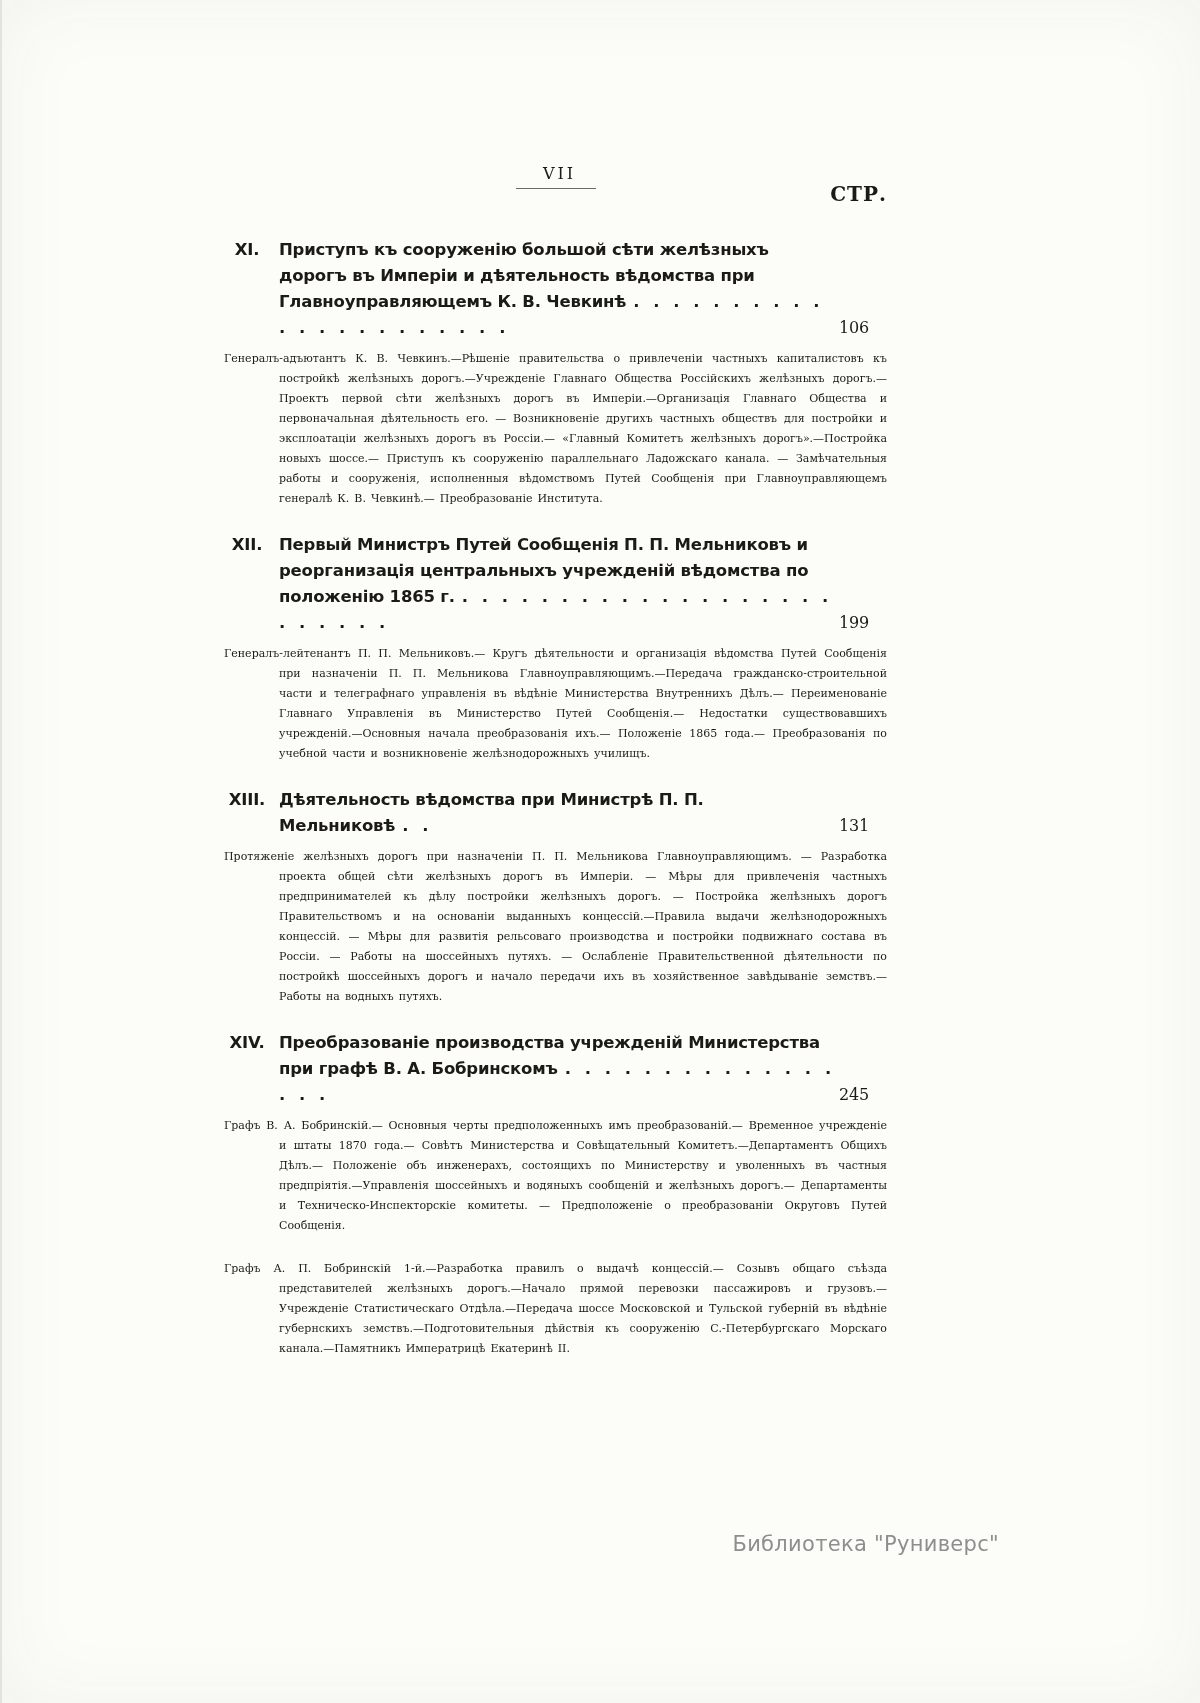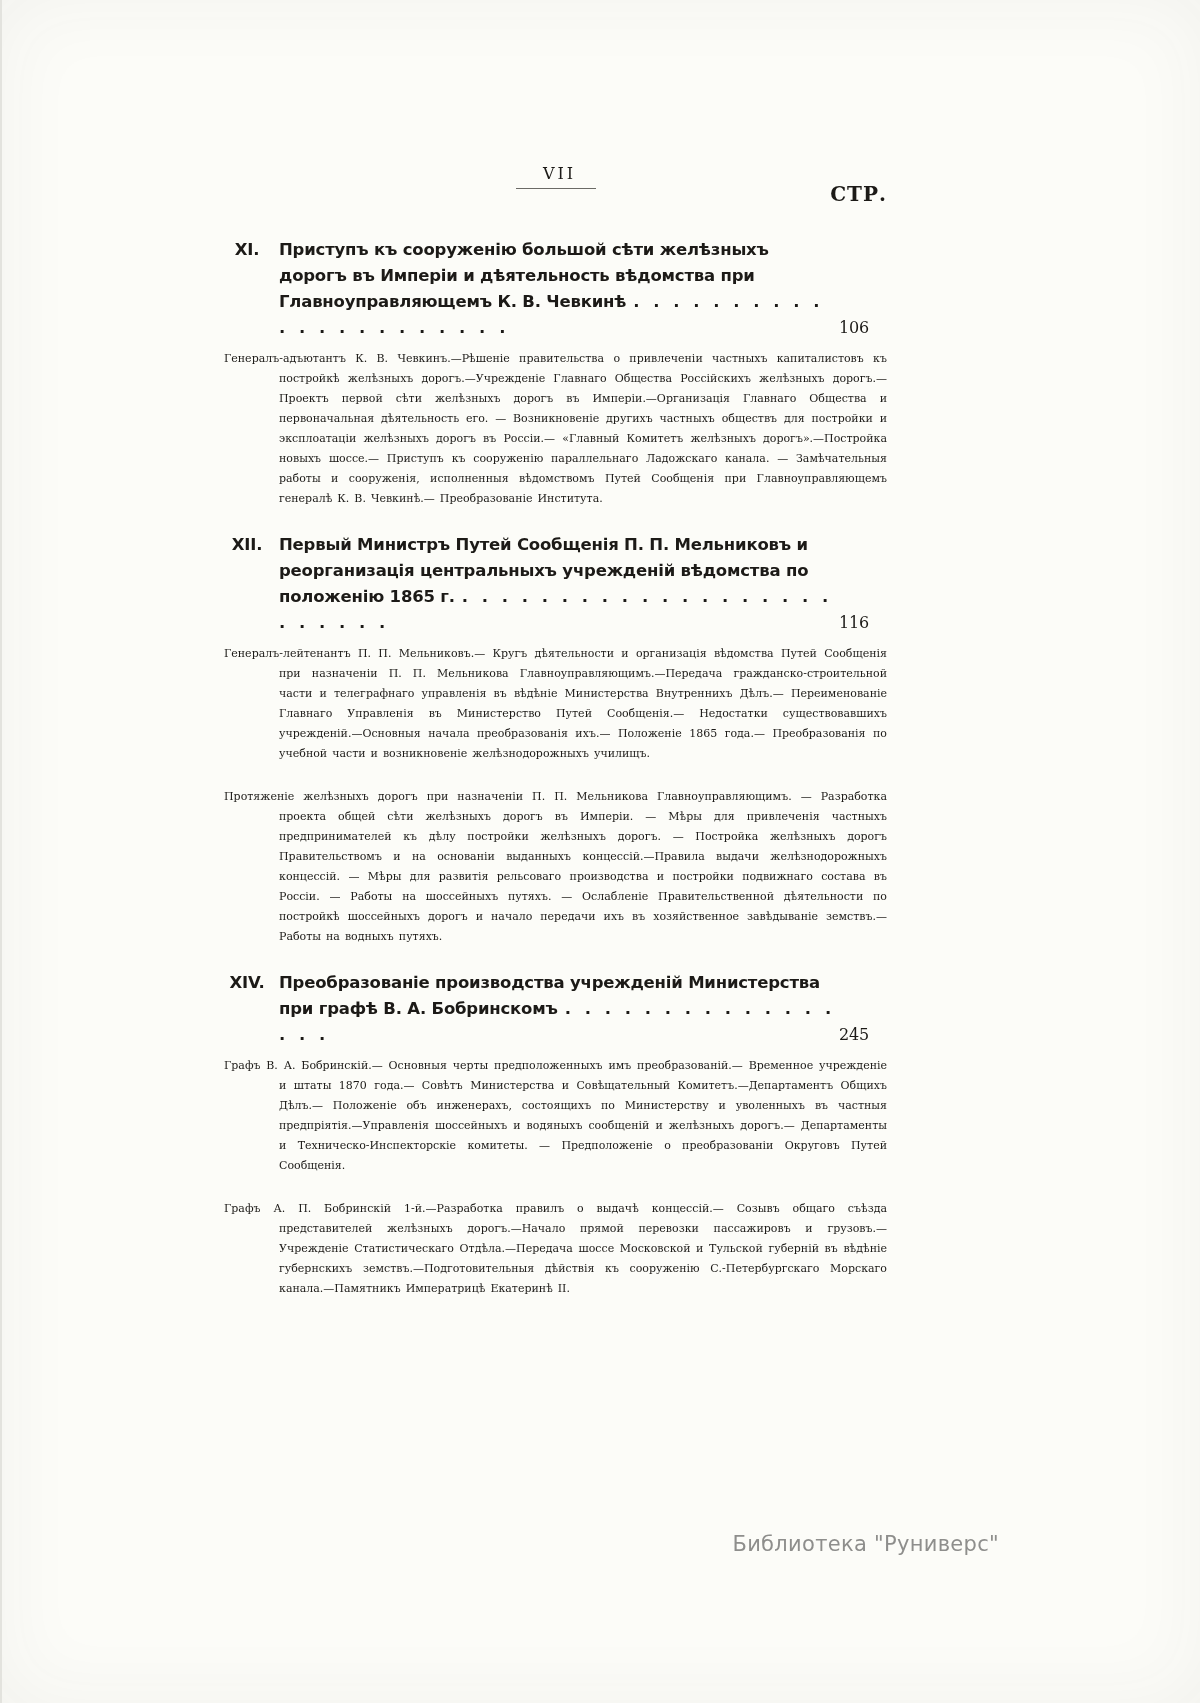"116" span.pagenum { text: 116 -> 199 }
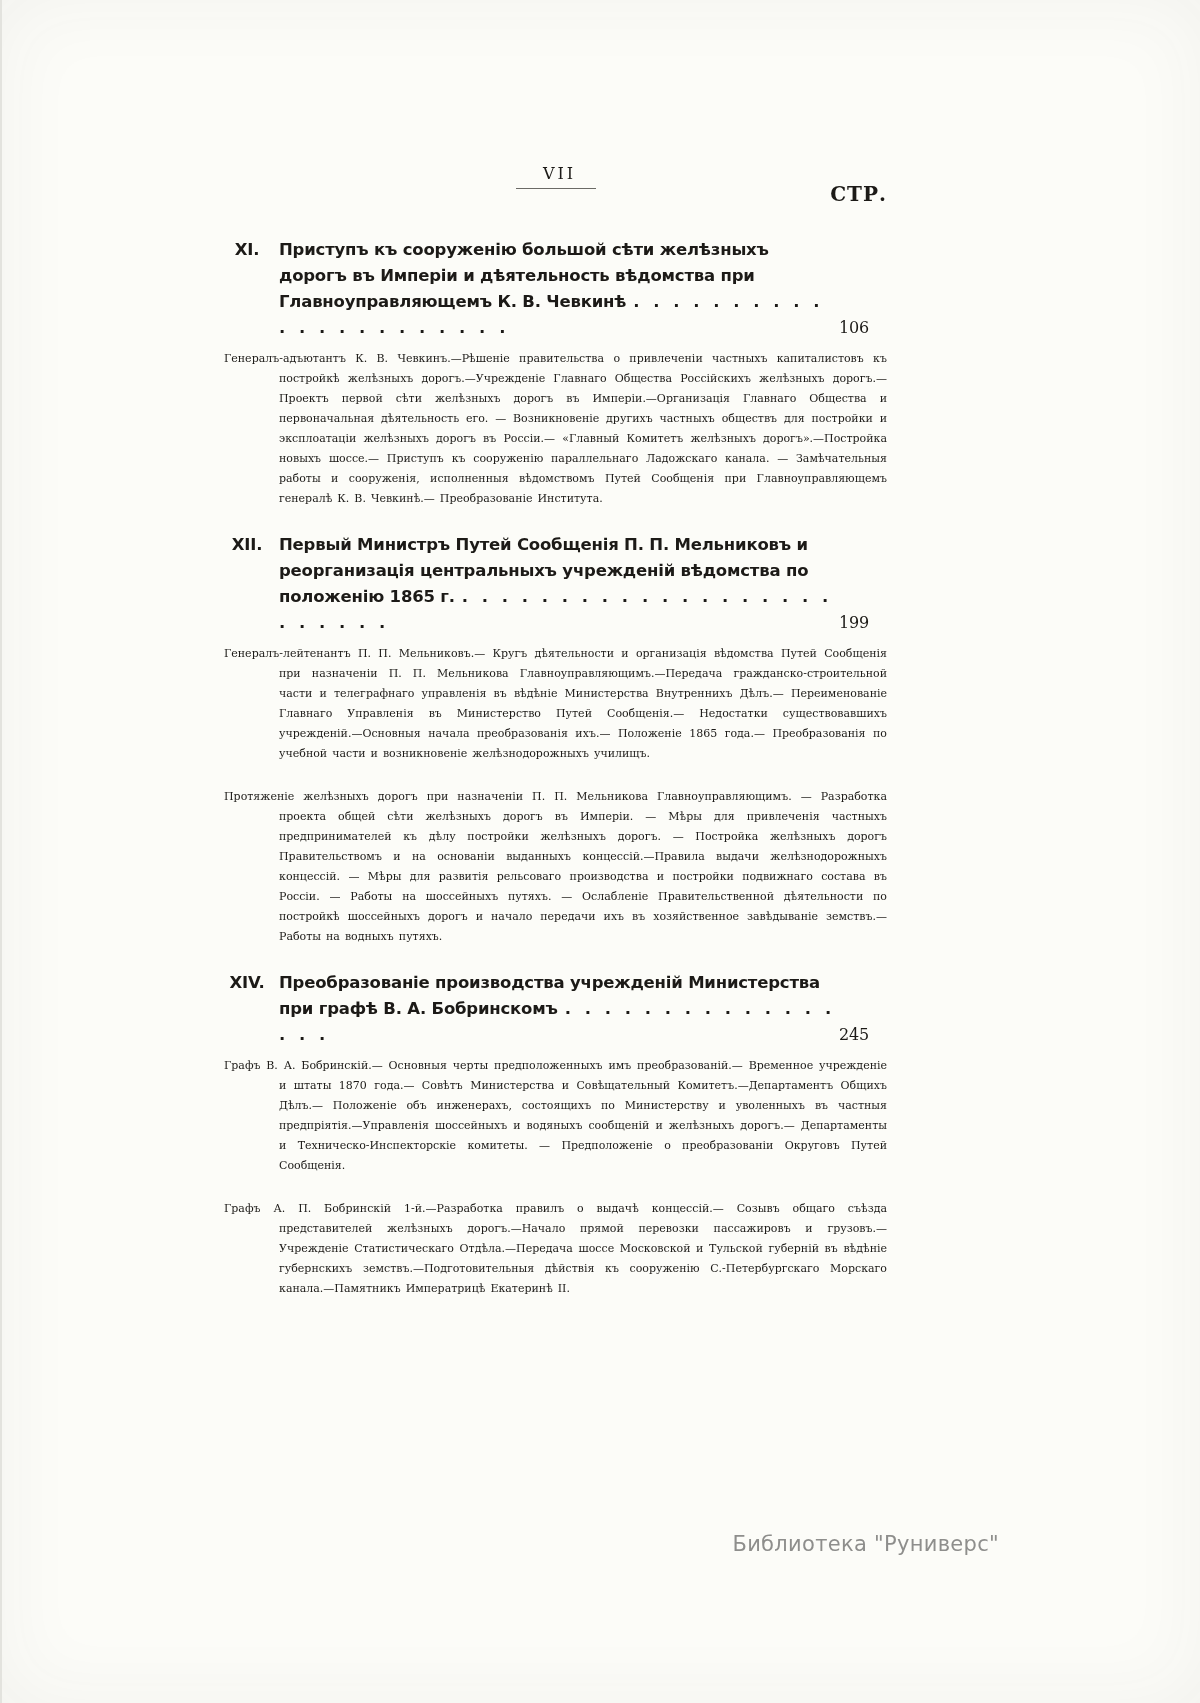"XIII. Дѣятельность вѣдомства при" div.heading { html: none -> <div> <span>XIII.</span><span>Дѣятельность вѣдомства при Министрѣ П. П. Мельниковѣ</span><span>. .</span> <span>131</span> </div> }
